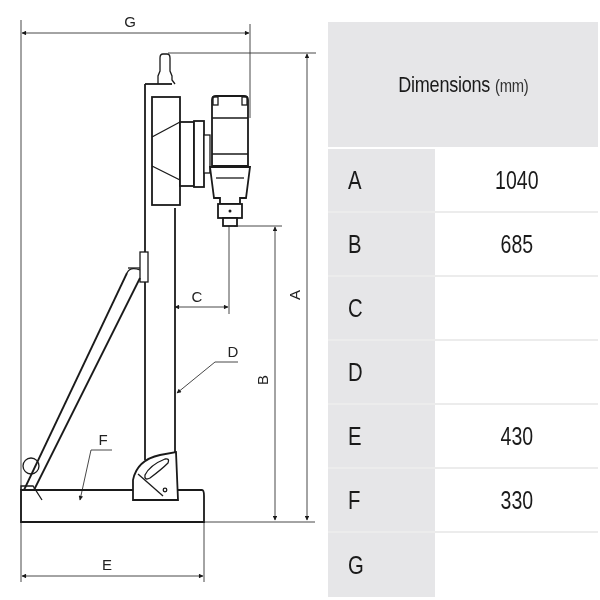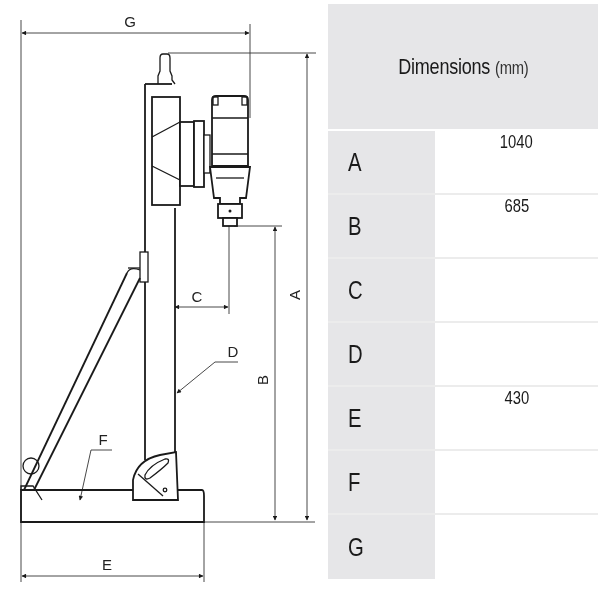"Dimensions (mm)" #dims-table { top: 4px -> 22px }
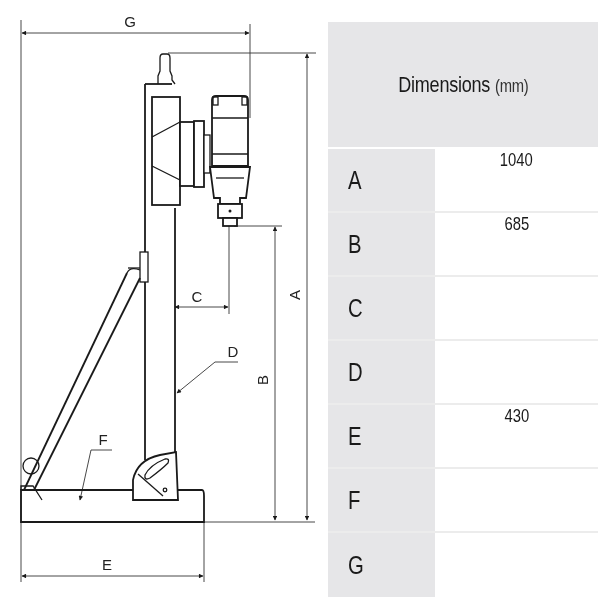"1040" .cell-value { align-items: none -> center; font-size: 19px -> 25px }
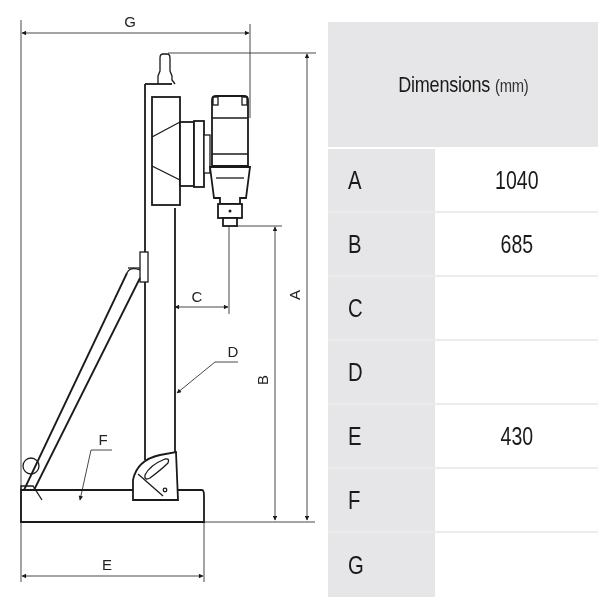"330" div.cell-value { html: none -> <div> <span>330</span> </div> }
